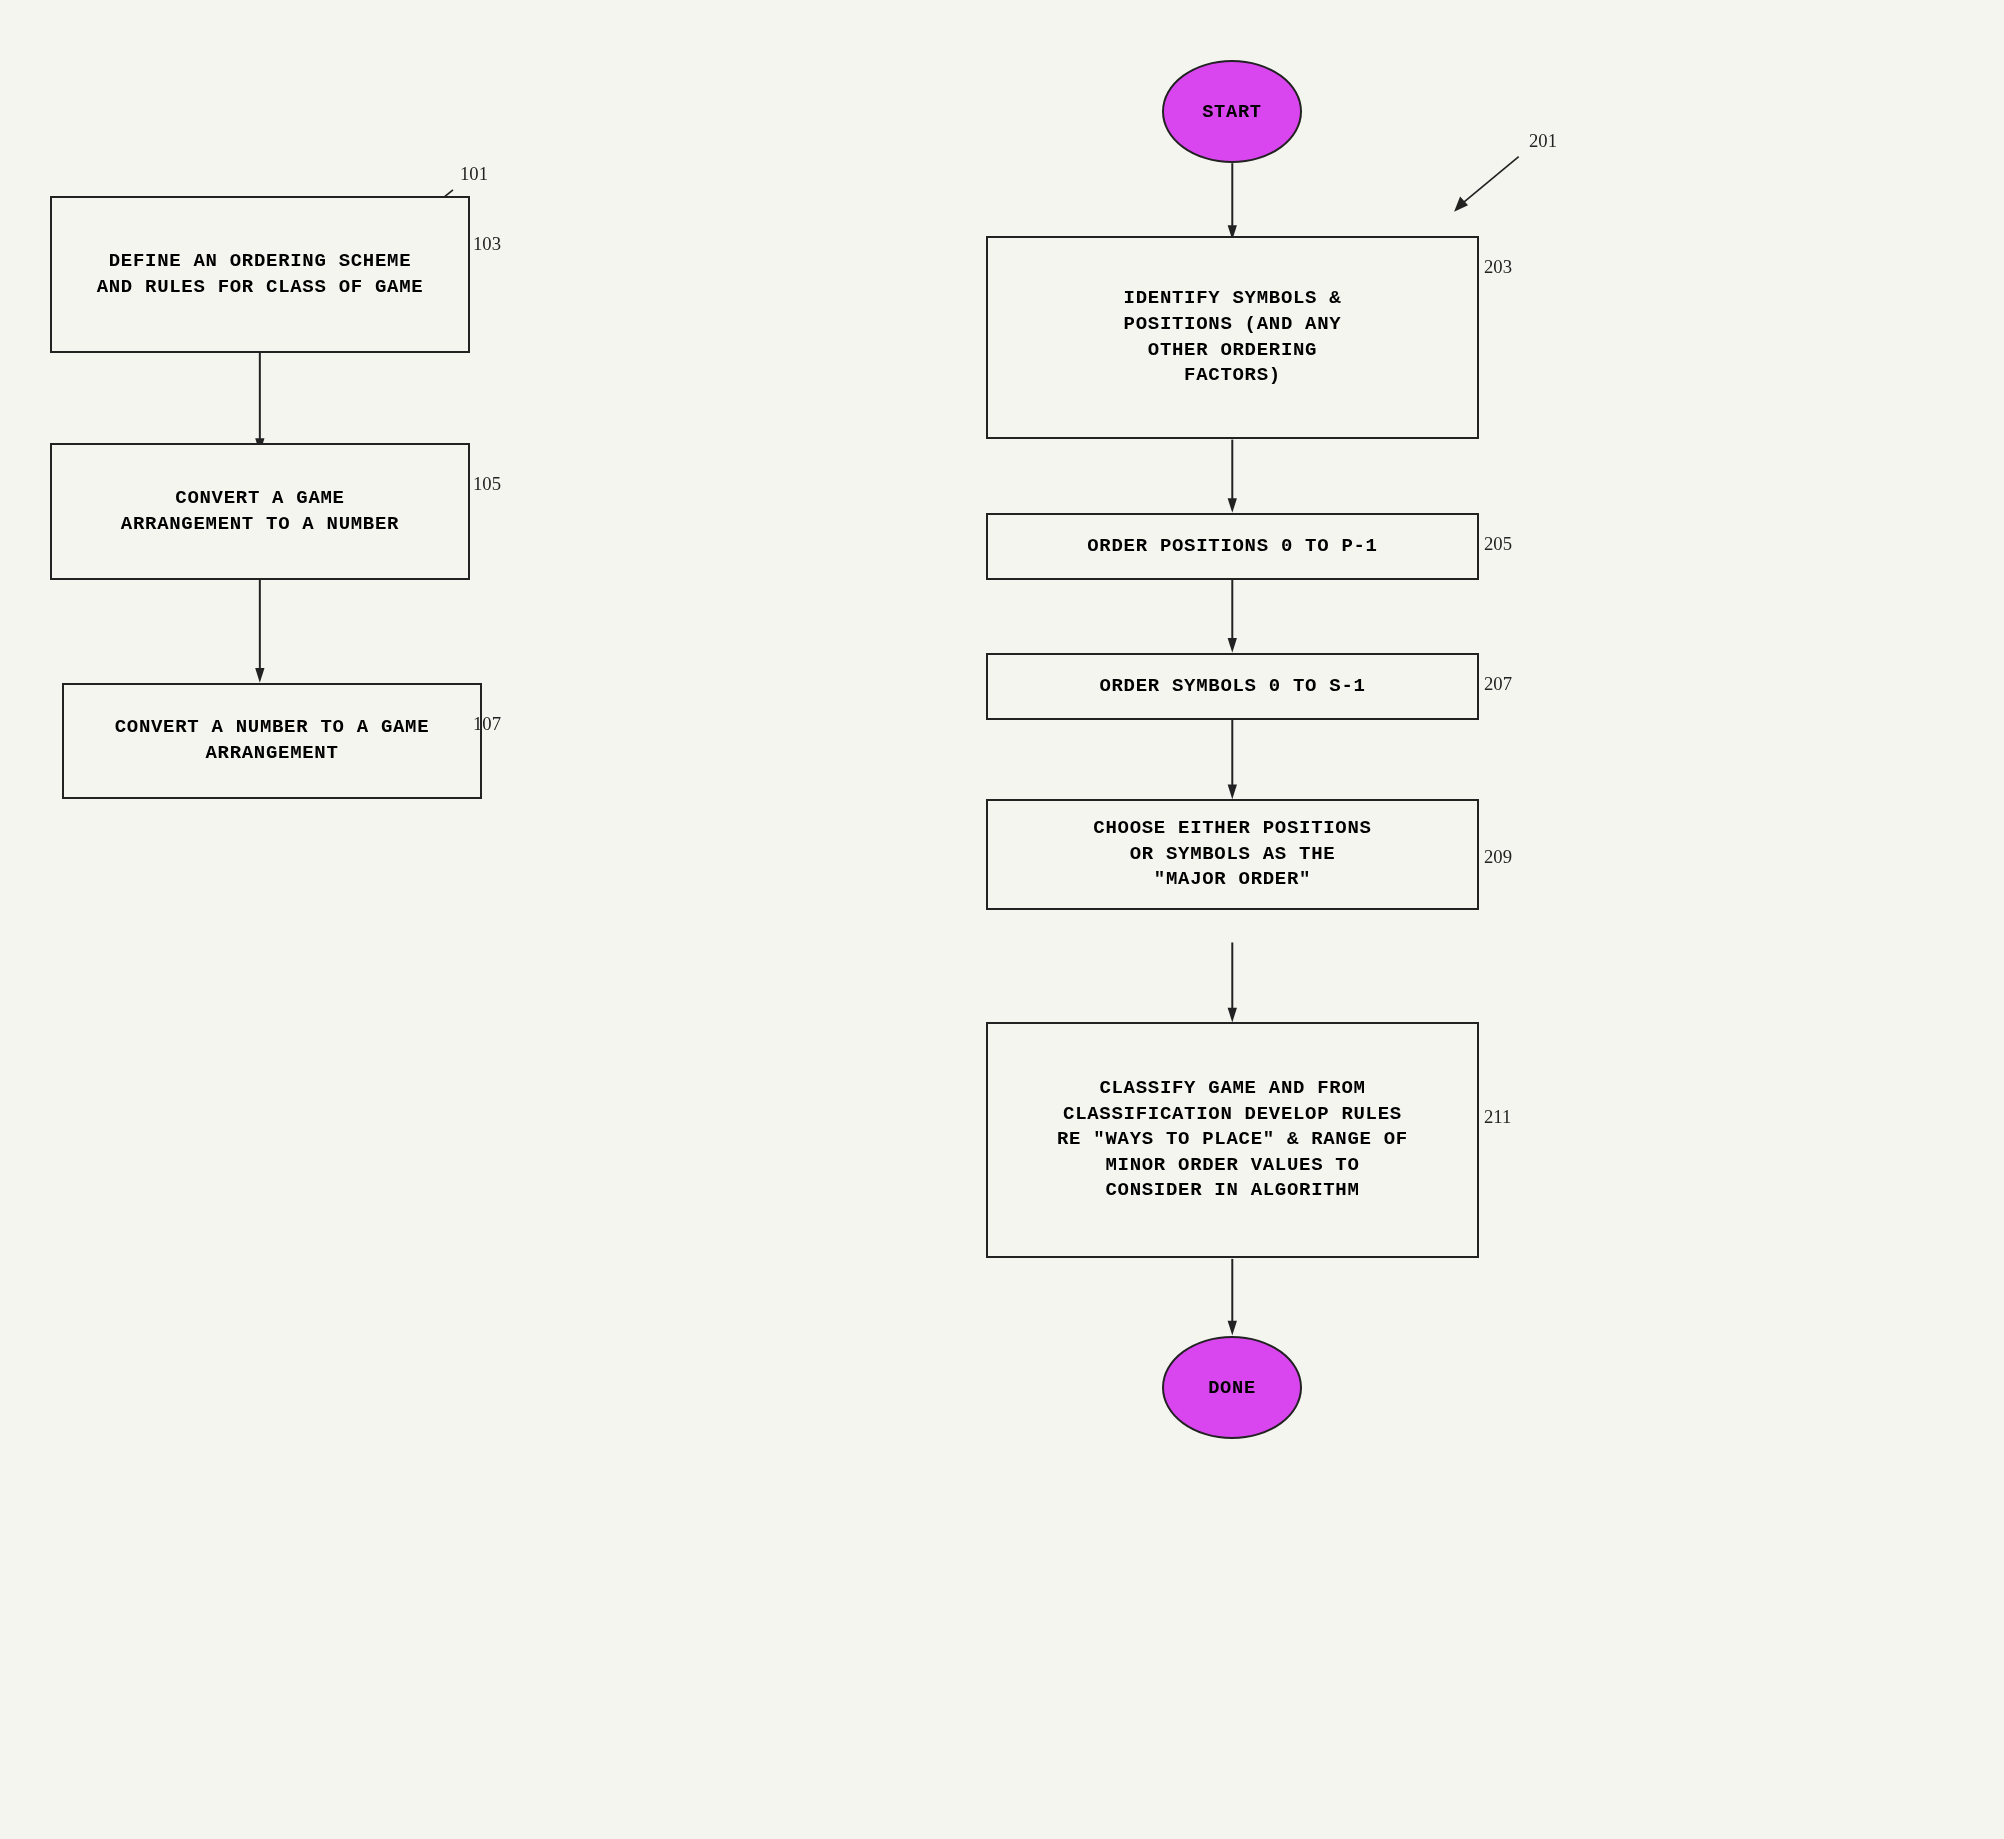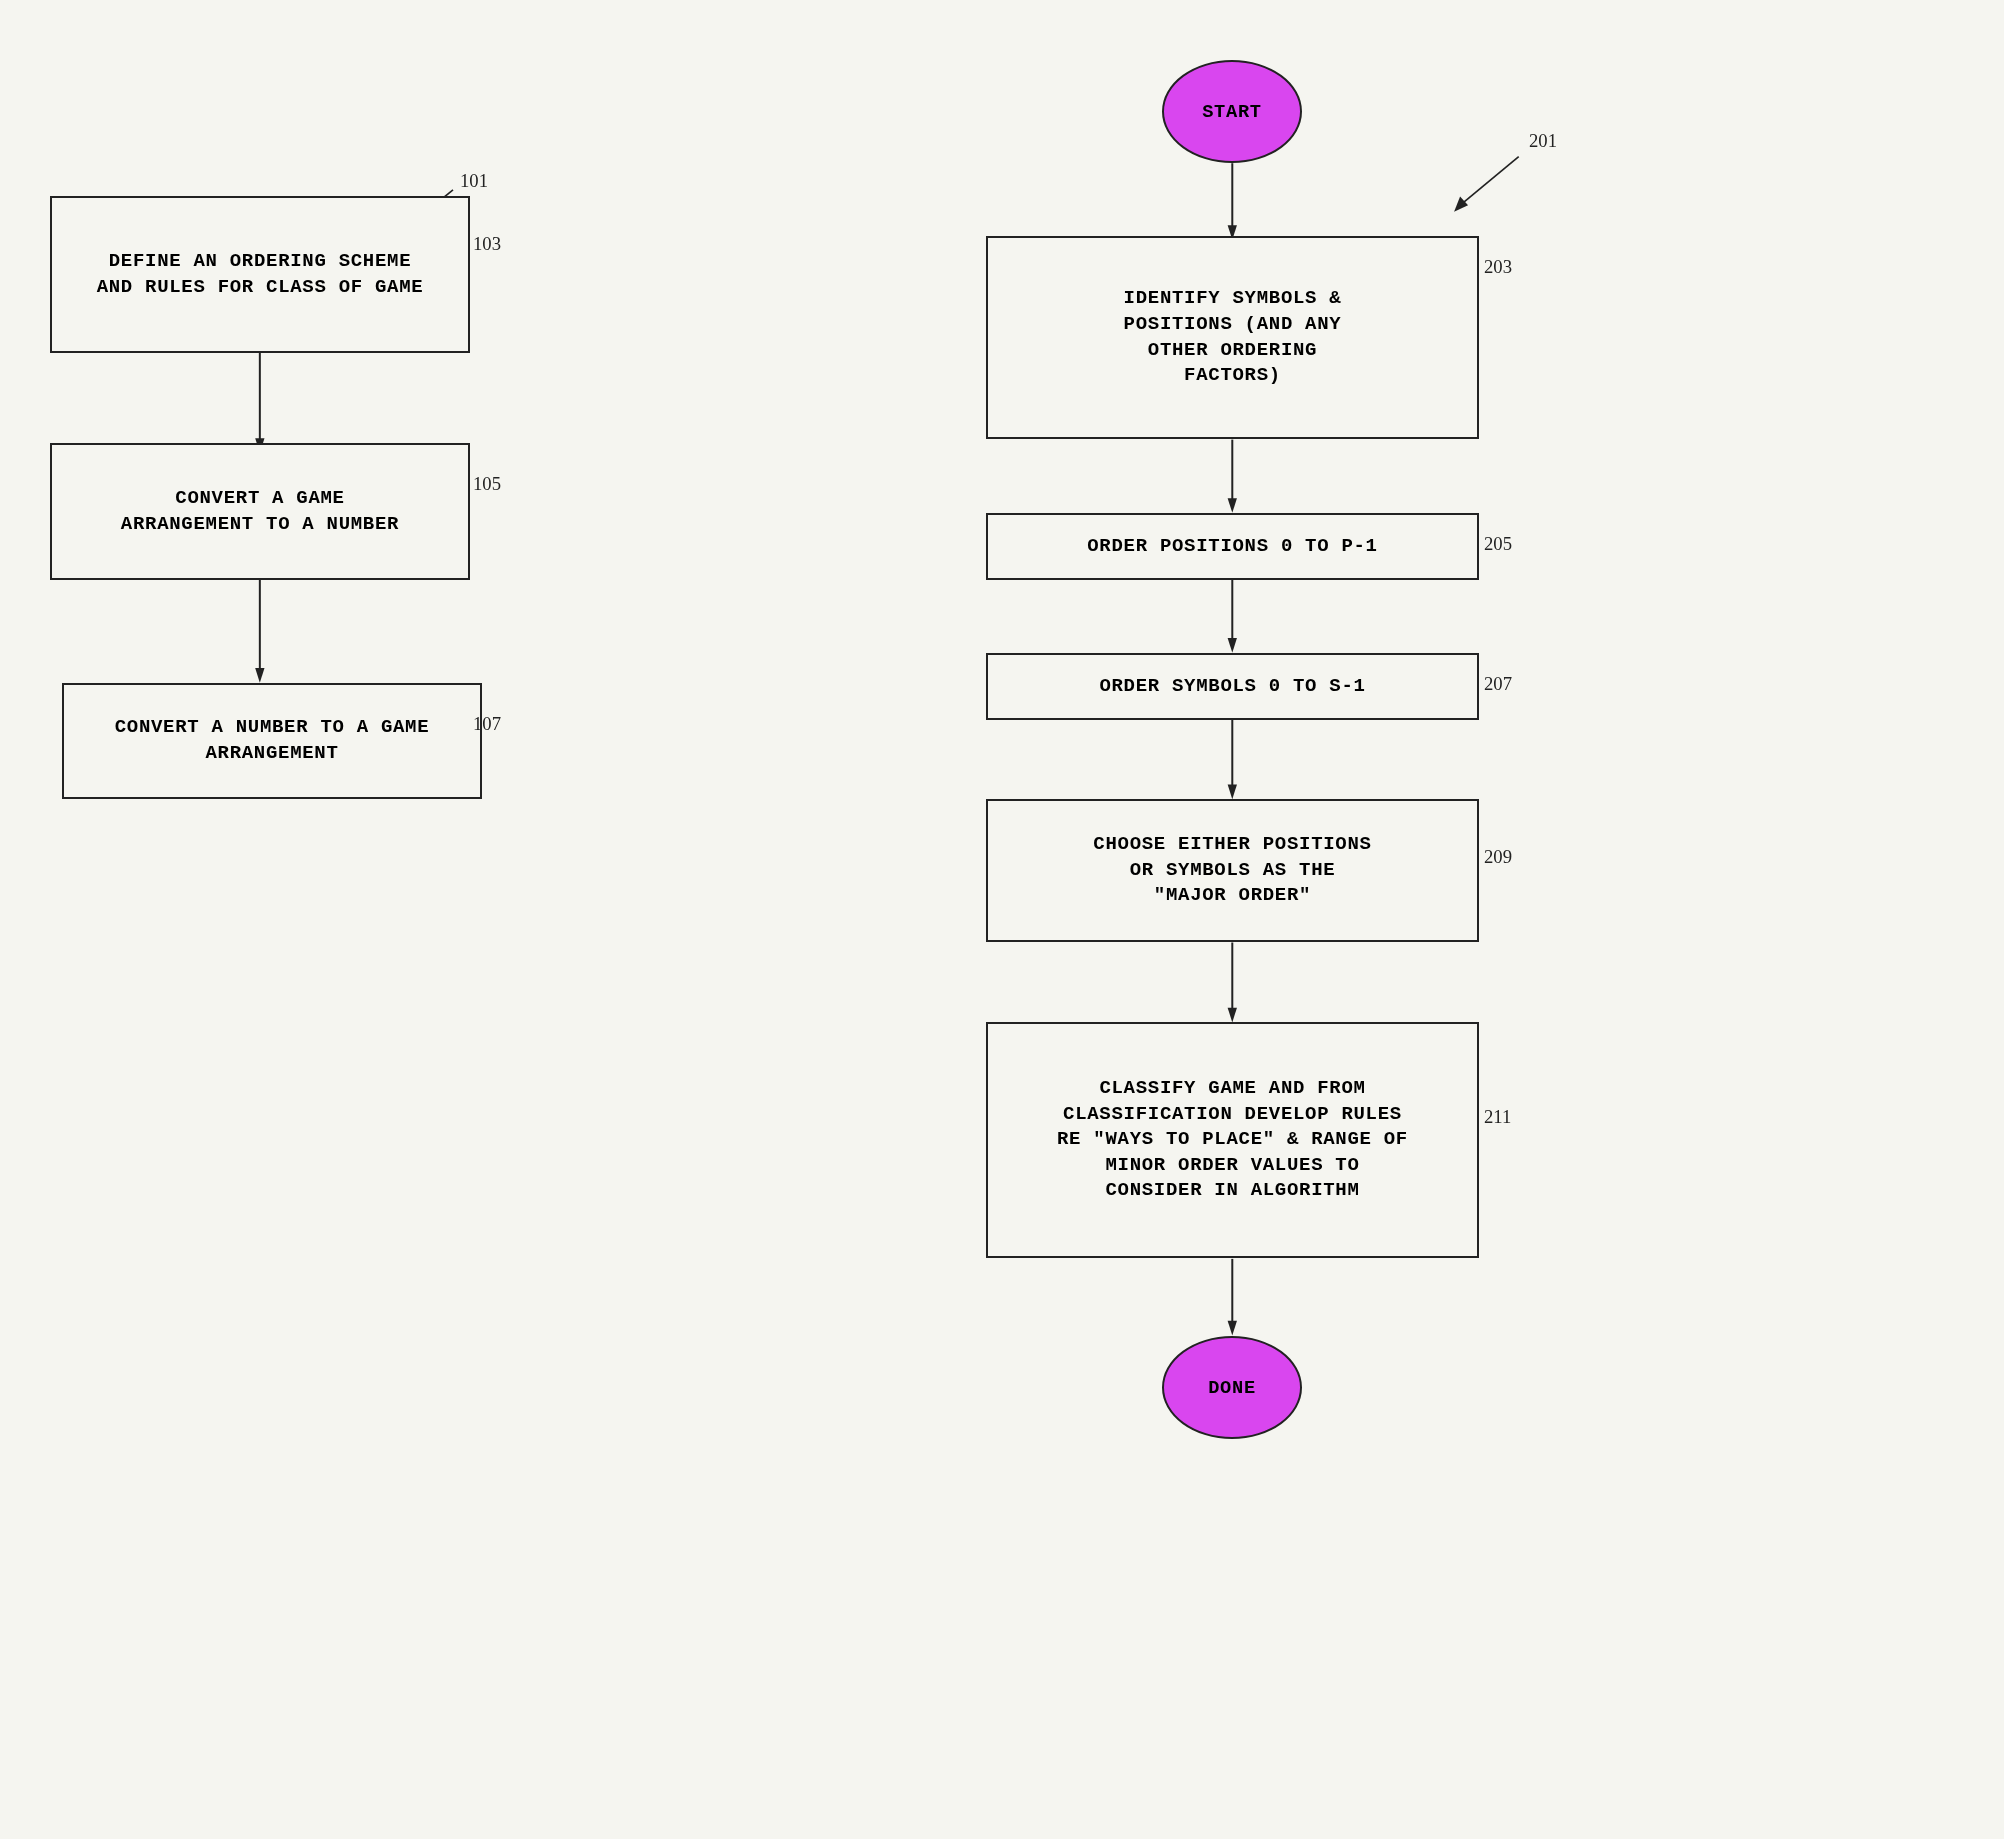"101" span.label-num { top: 170px -> 163px }
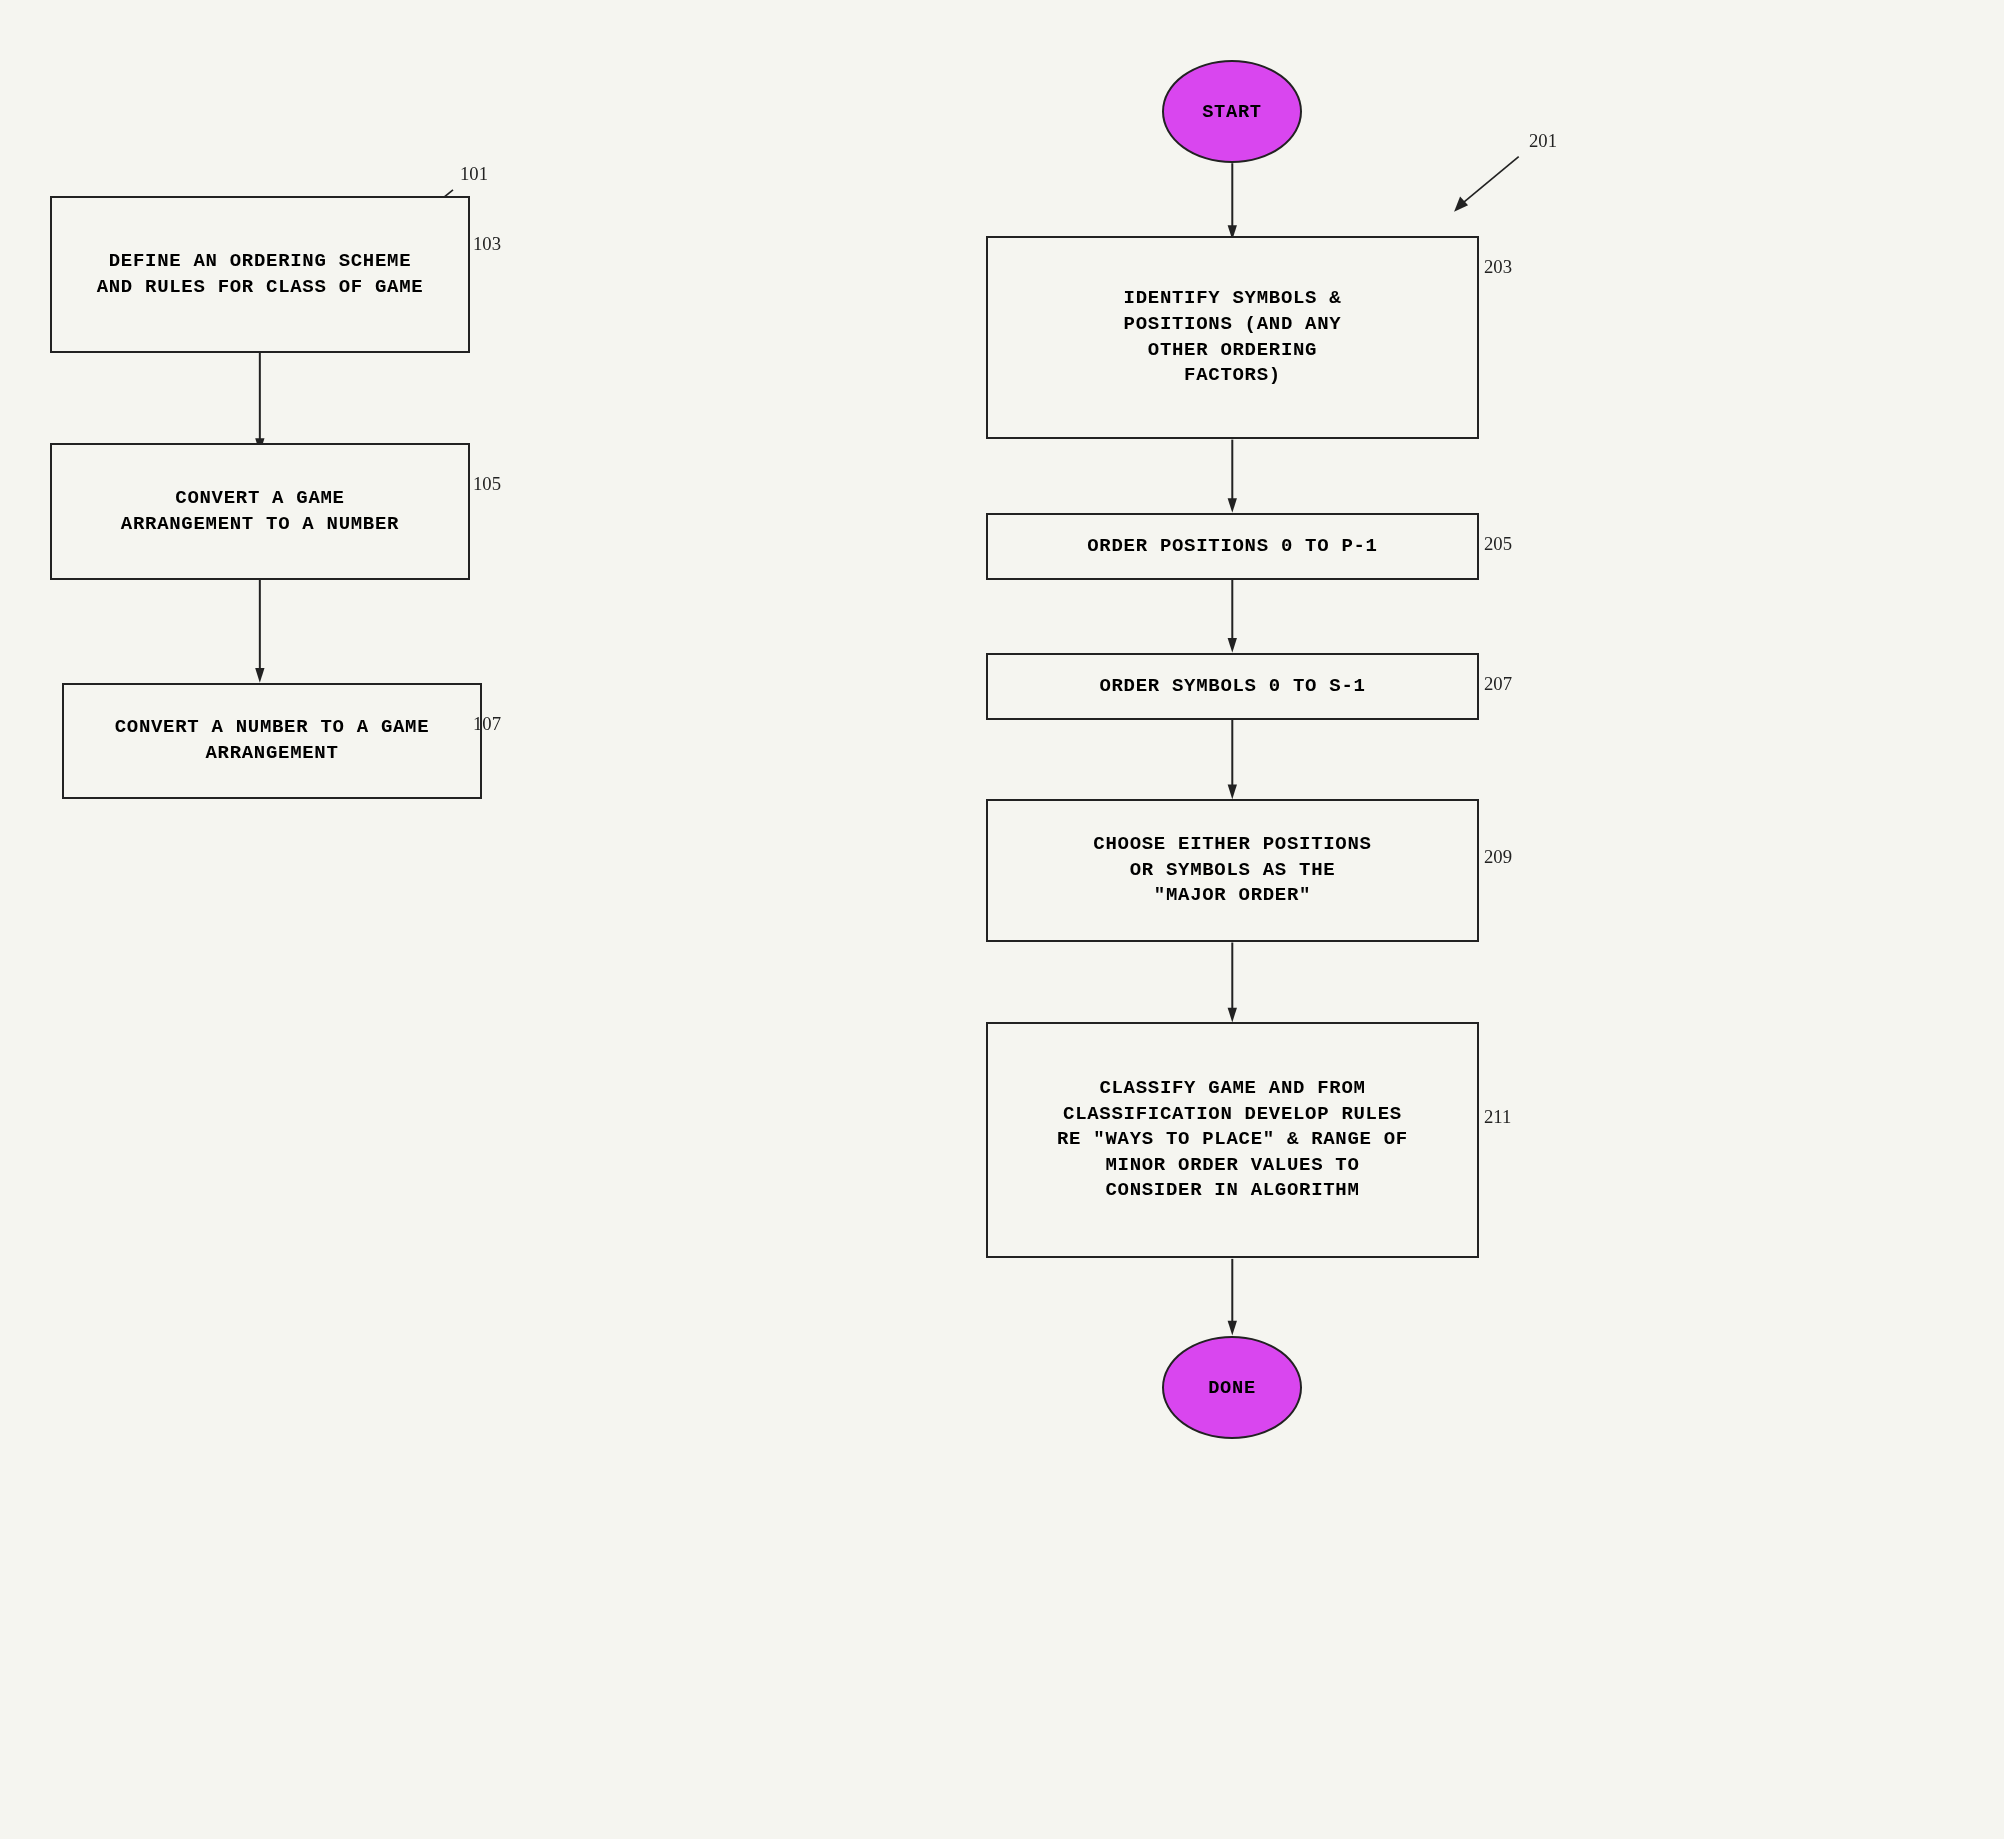"CHOOSE EITHER POSITIONS" div.flow-box { height: 143px -> 111px }
